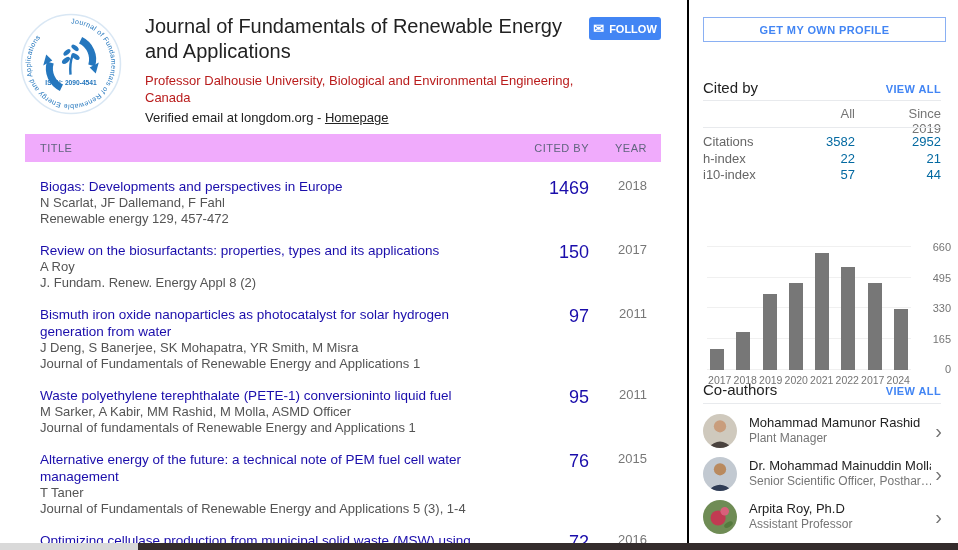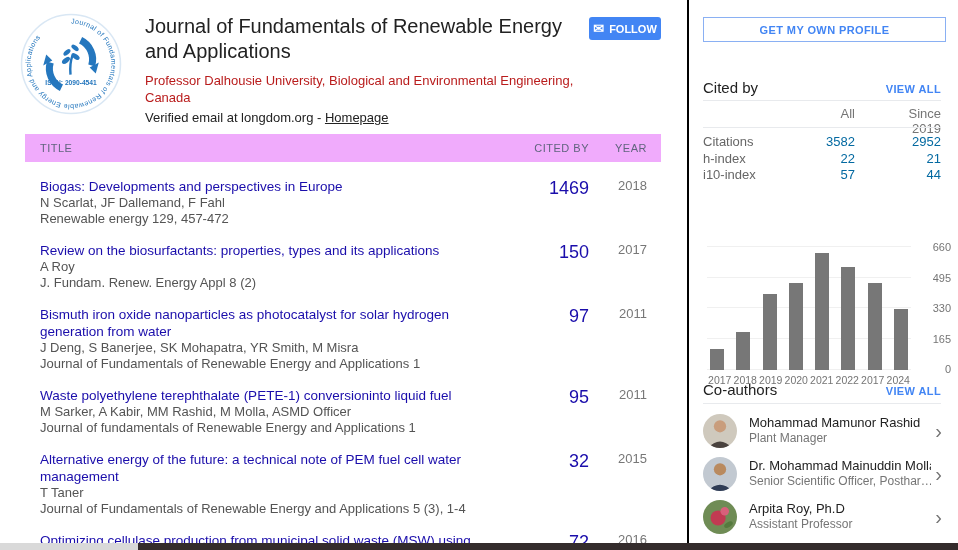"32" div.pub-cited { text: 32 -> 76 }
